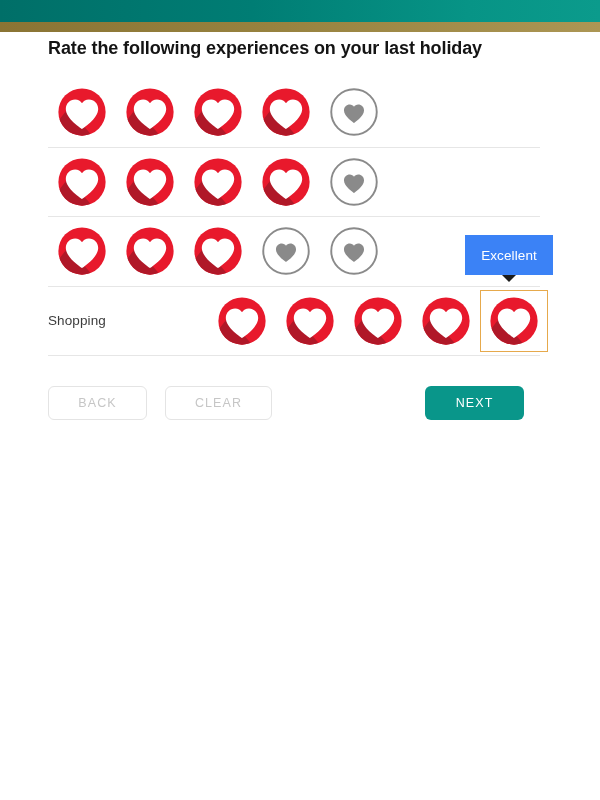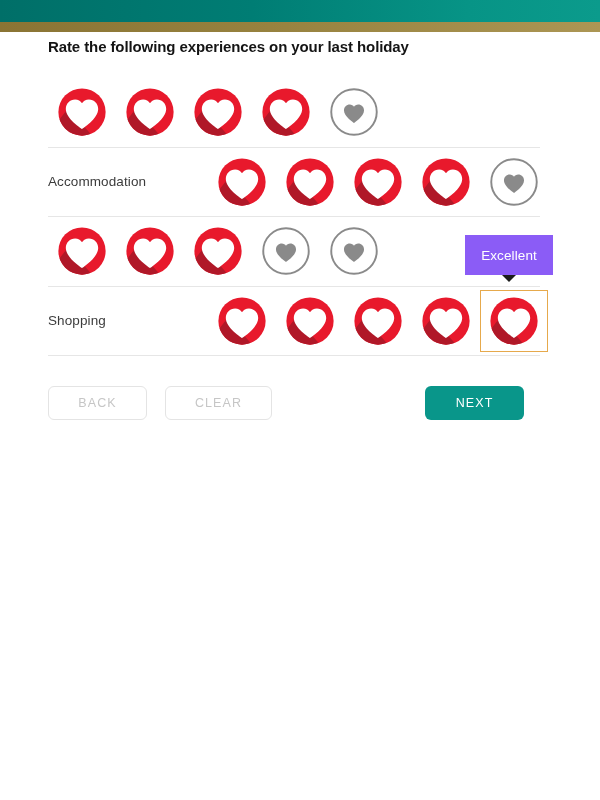"Rate the following experiences on" #page-title { font-size: 15px -> 18px }
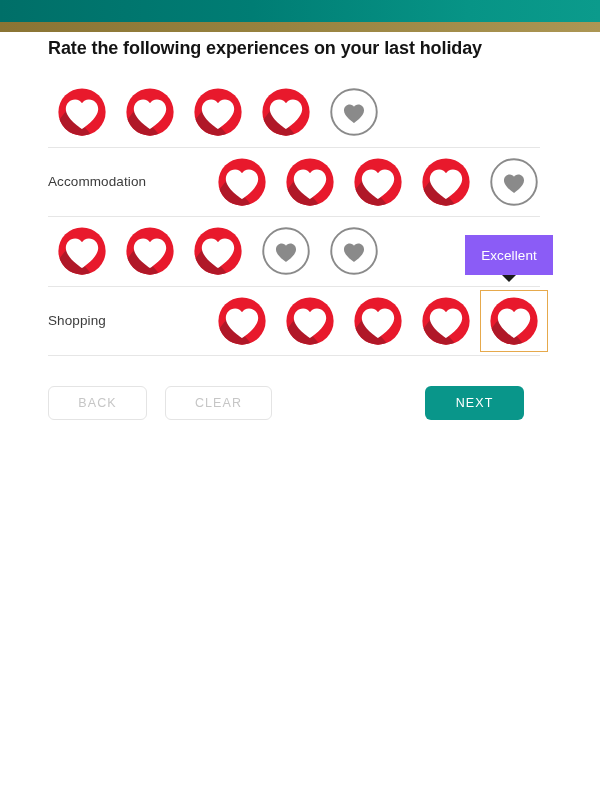"Accommodation" div.row-label { html: <div>Accommodation</div> -> none }
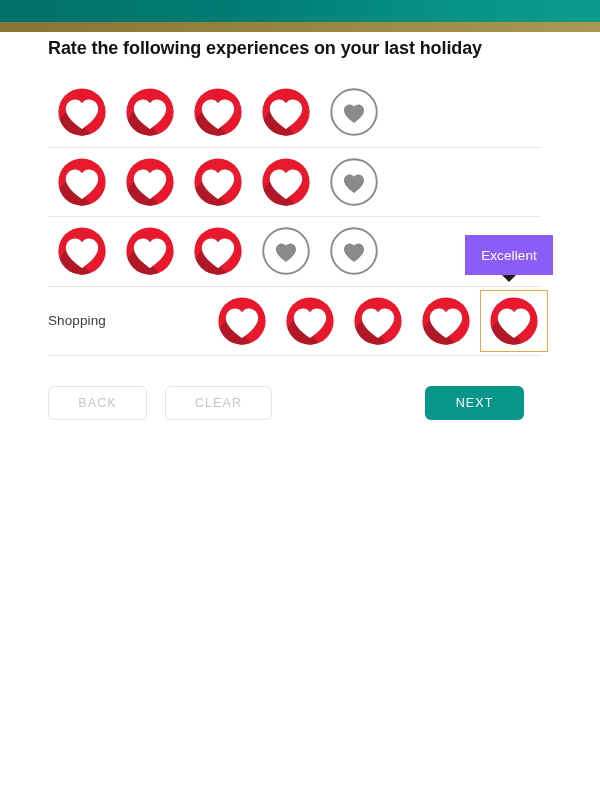"Excellent" div { background: #8b5cf6 -> #3b82f6 }
